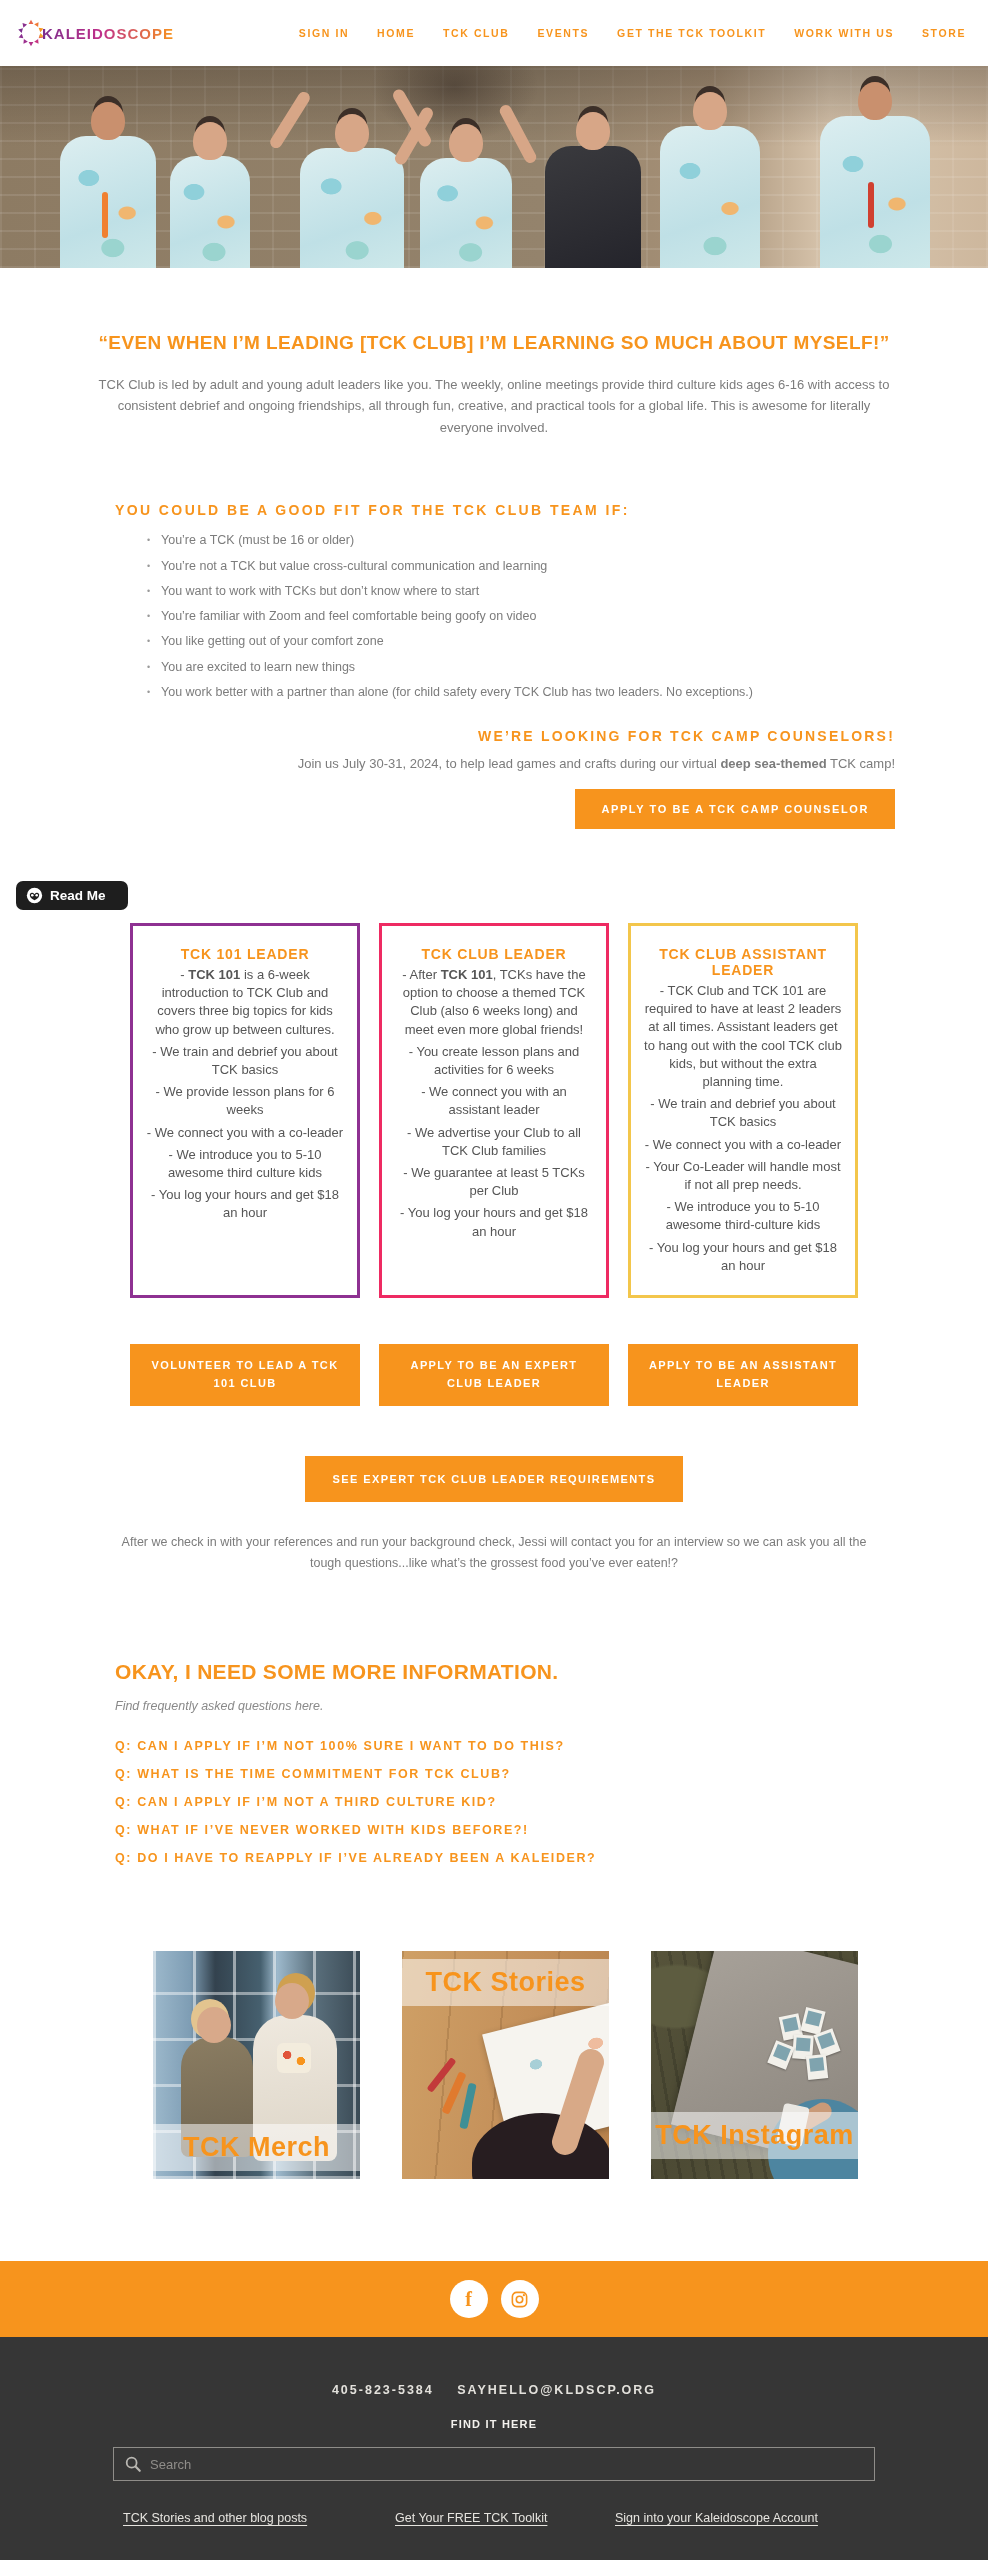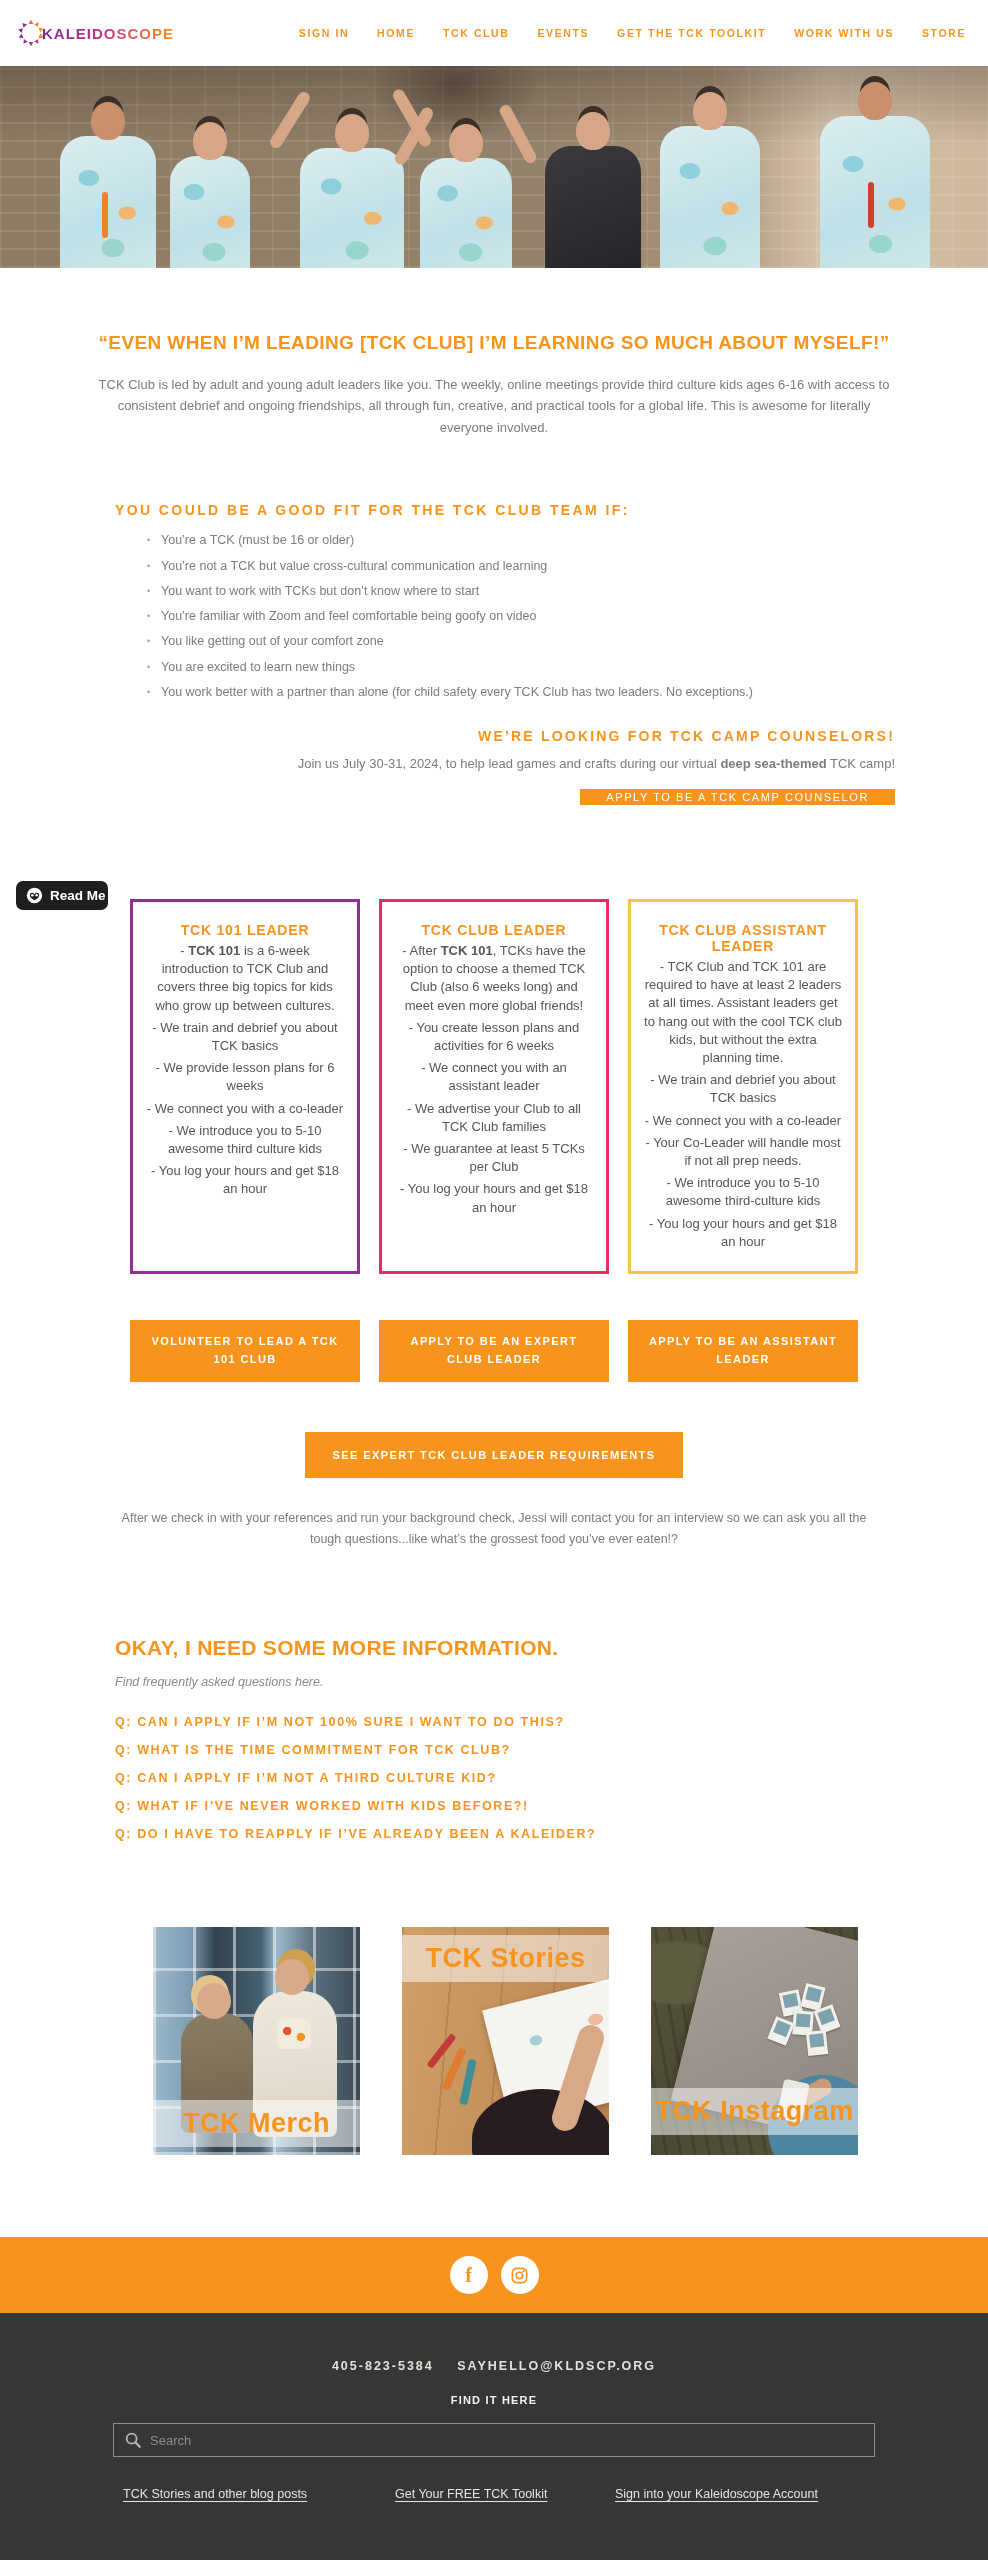"APPLY TO BE A TCK" .camp-btn { font-weight: 400 -> 700; padding: 2px 26px -> 14px 26px }
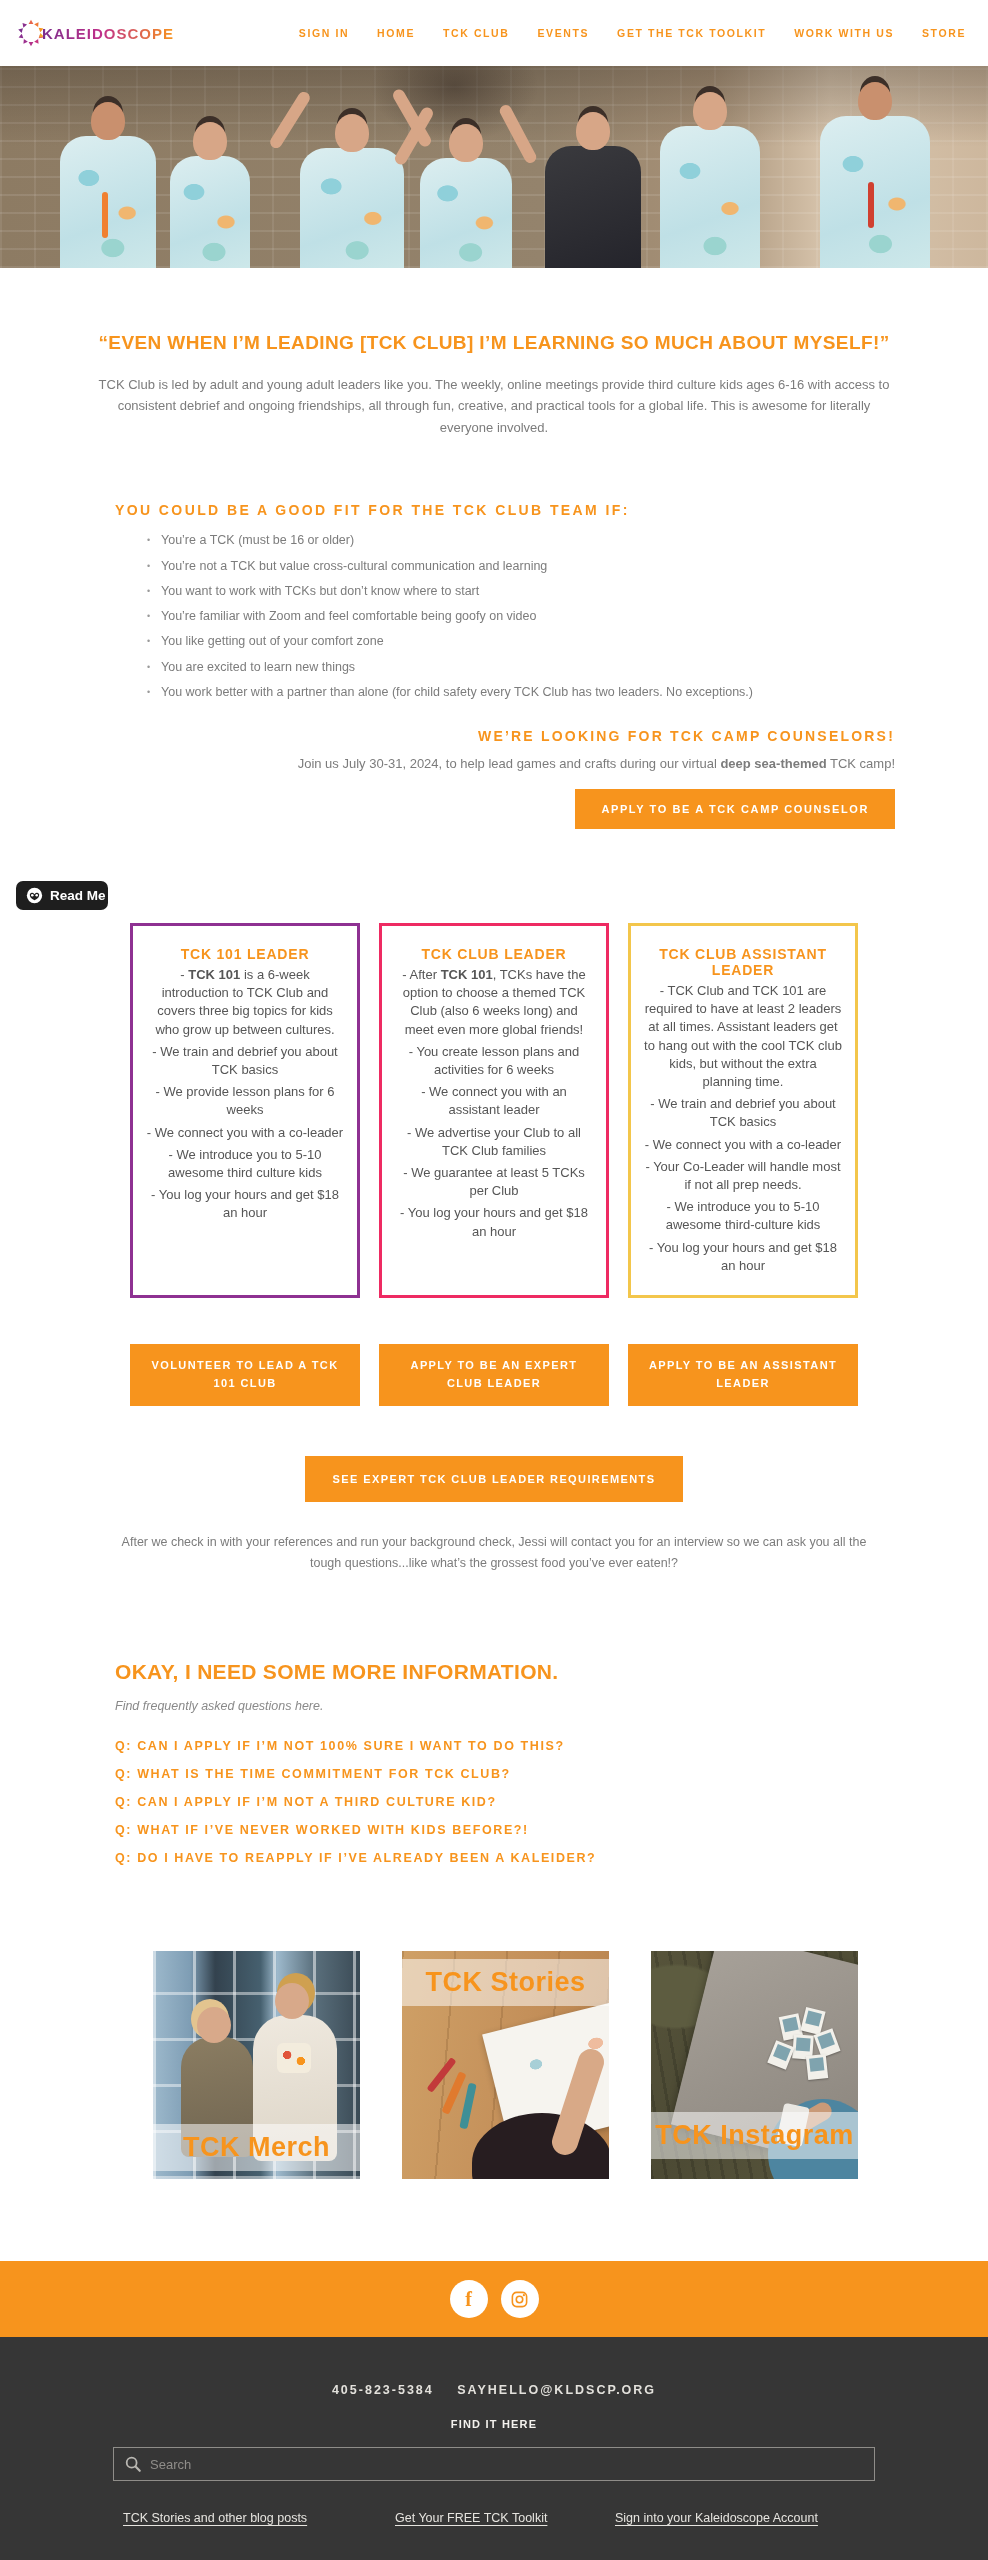"Read Me" .readme { padding: 6px 2px 6px 10px -> 6px 22px 6px 10px }
